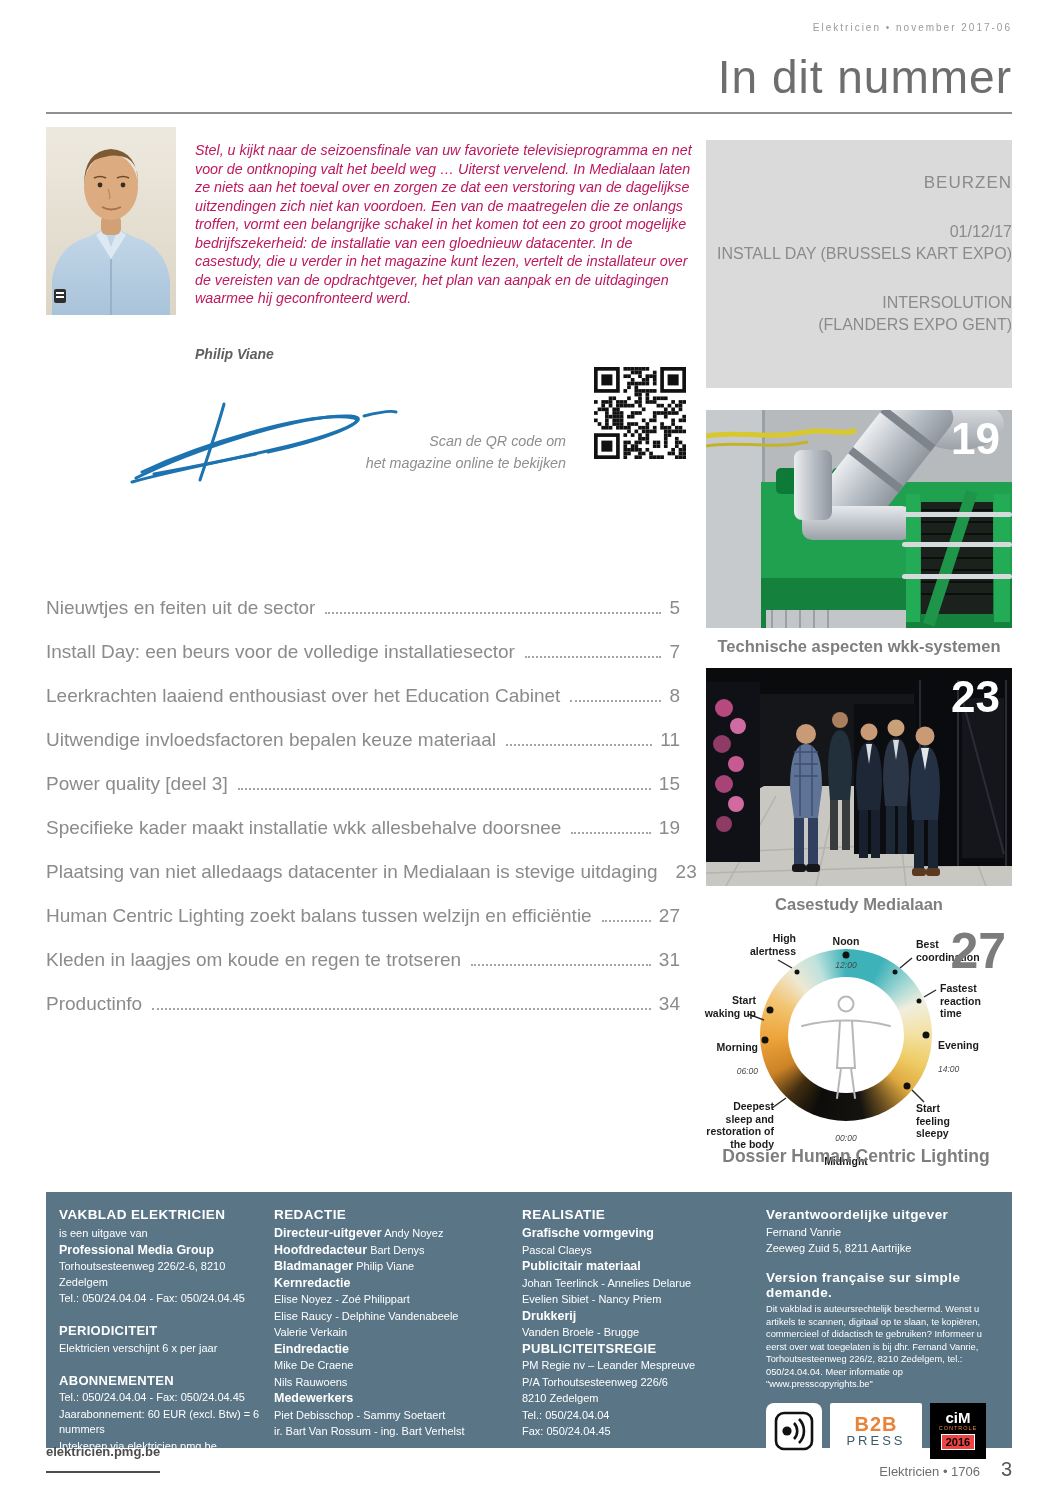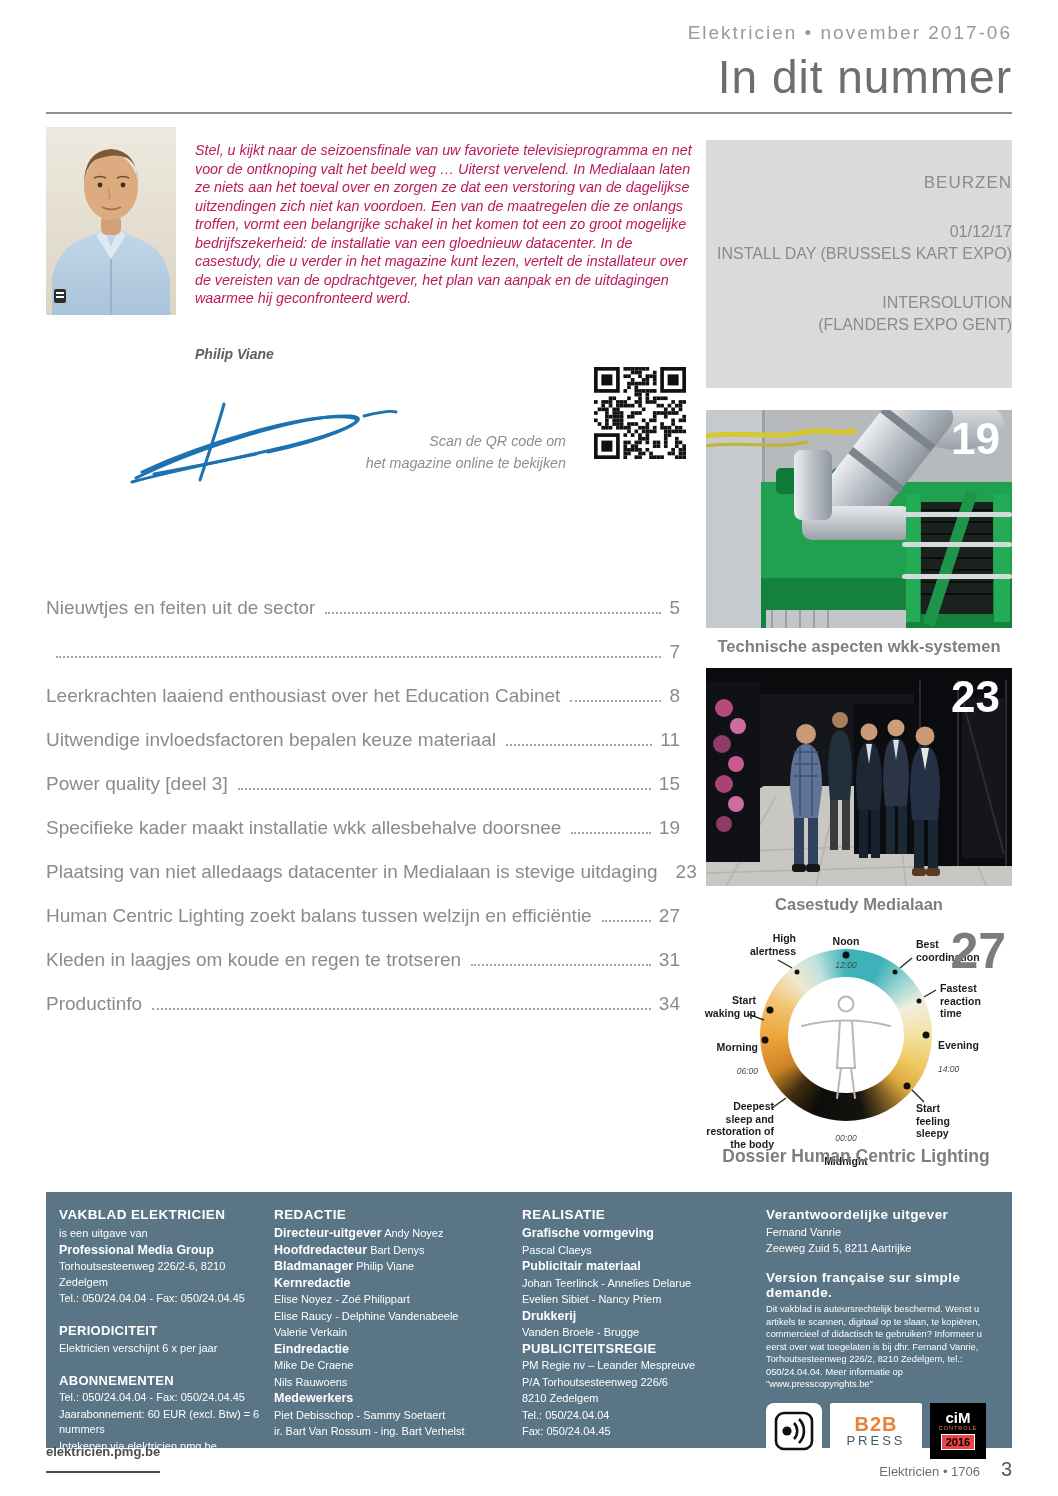"Elektricien • november 2017-06" .issue-line { font-size: 19px -> 10px }
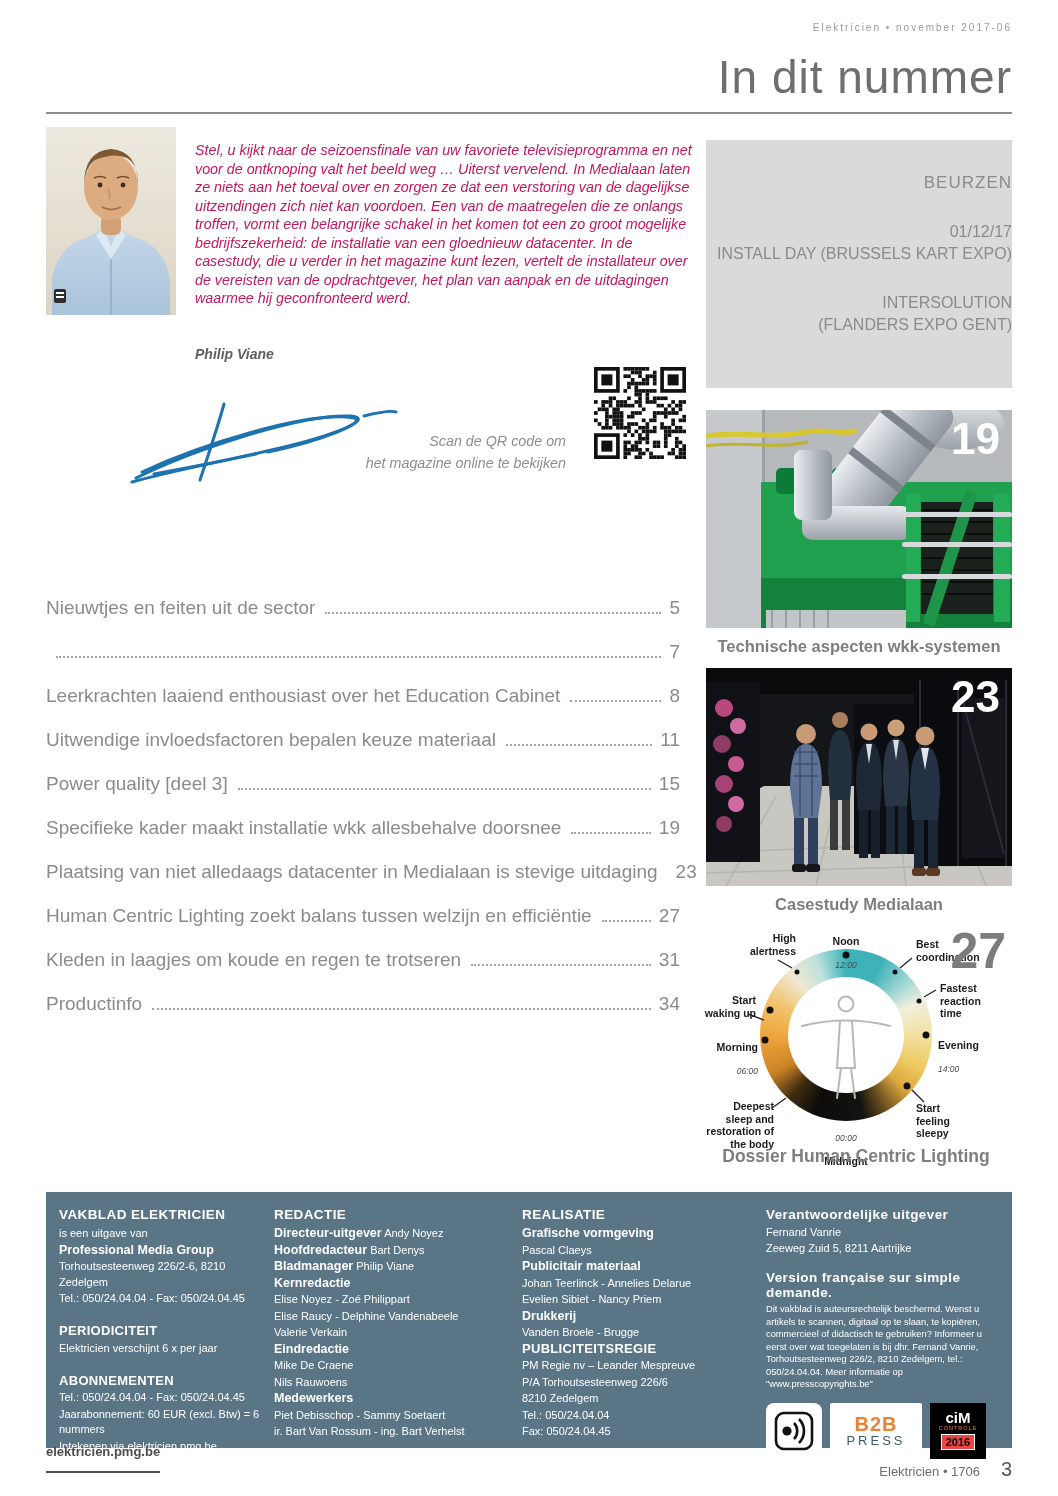"Install Day: een beurs voor" span.toc-title { html: none -> <span>Install Day: een beurs voor de volledige installatiesector</span> }
